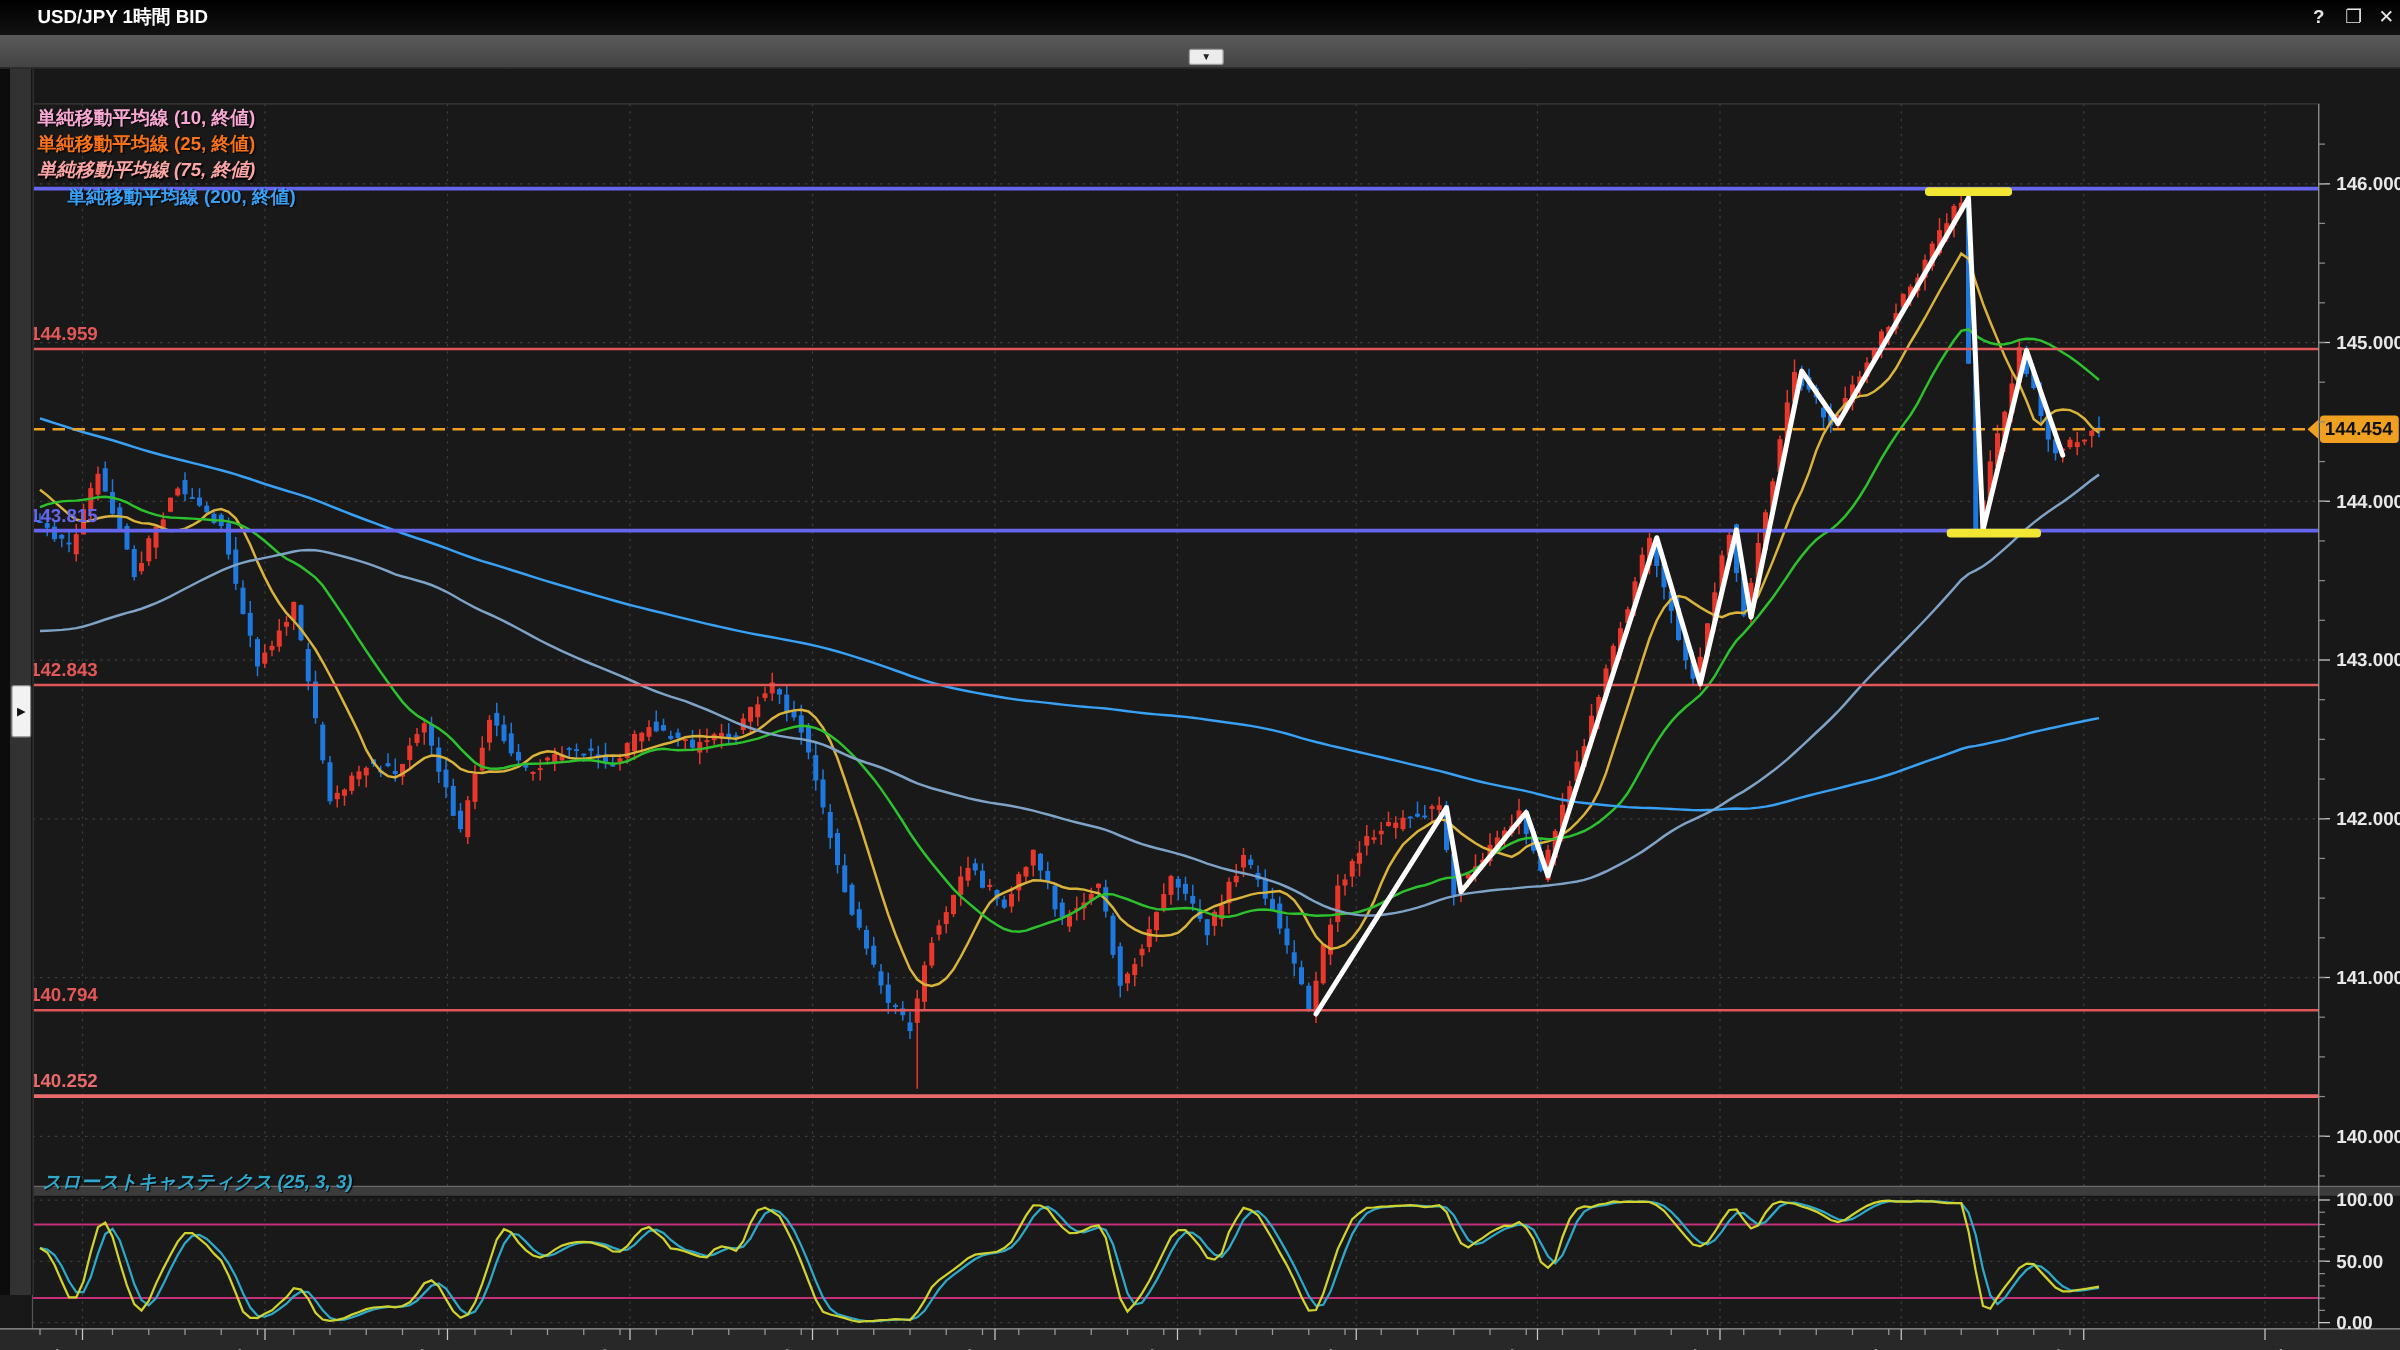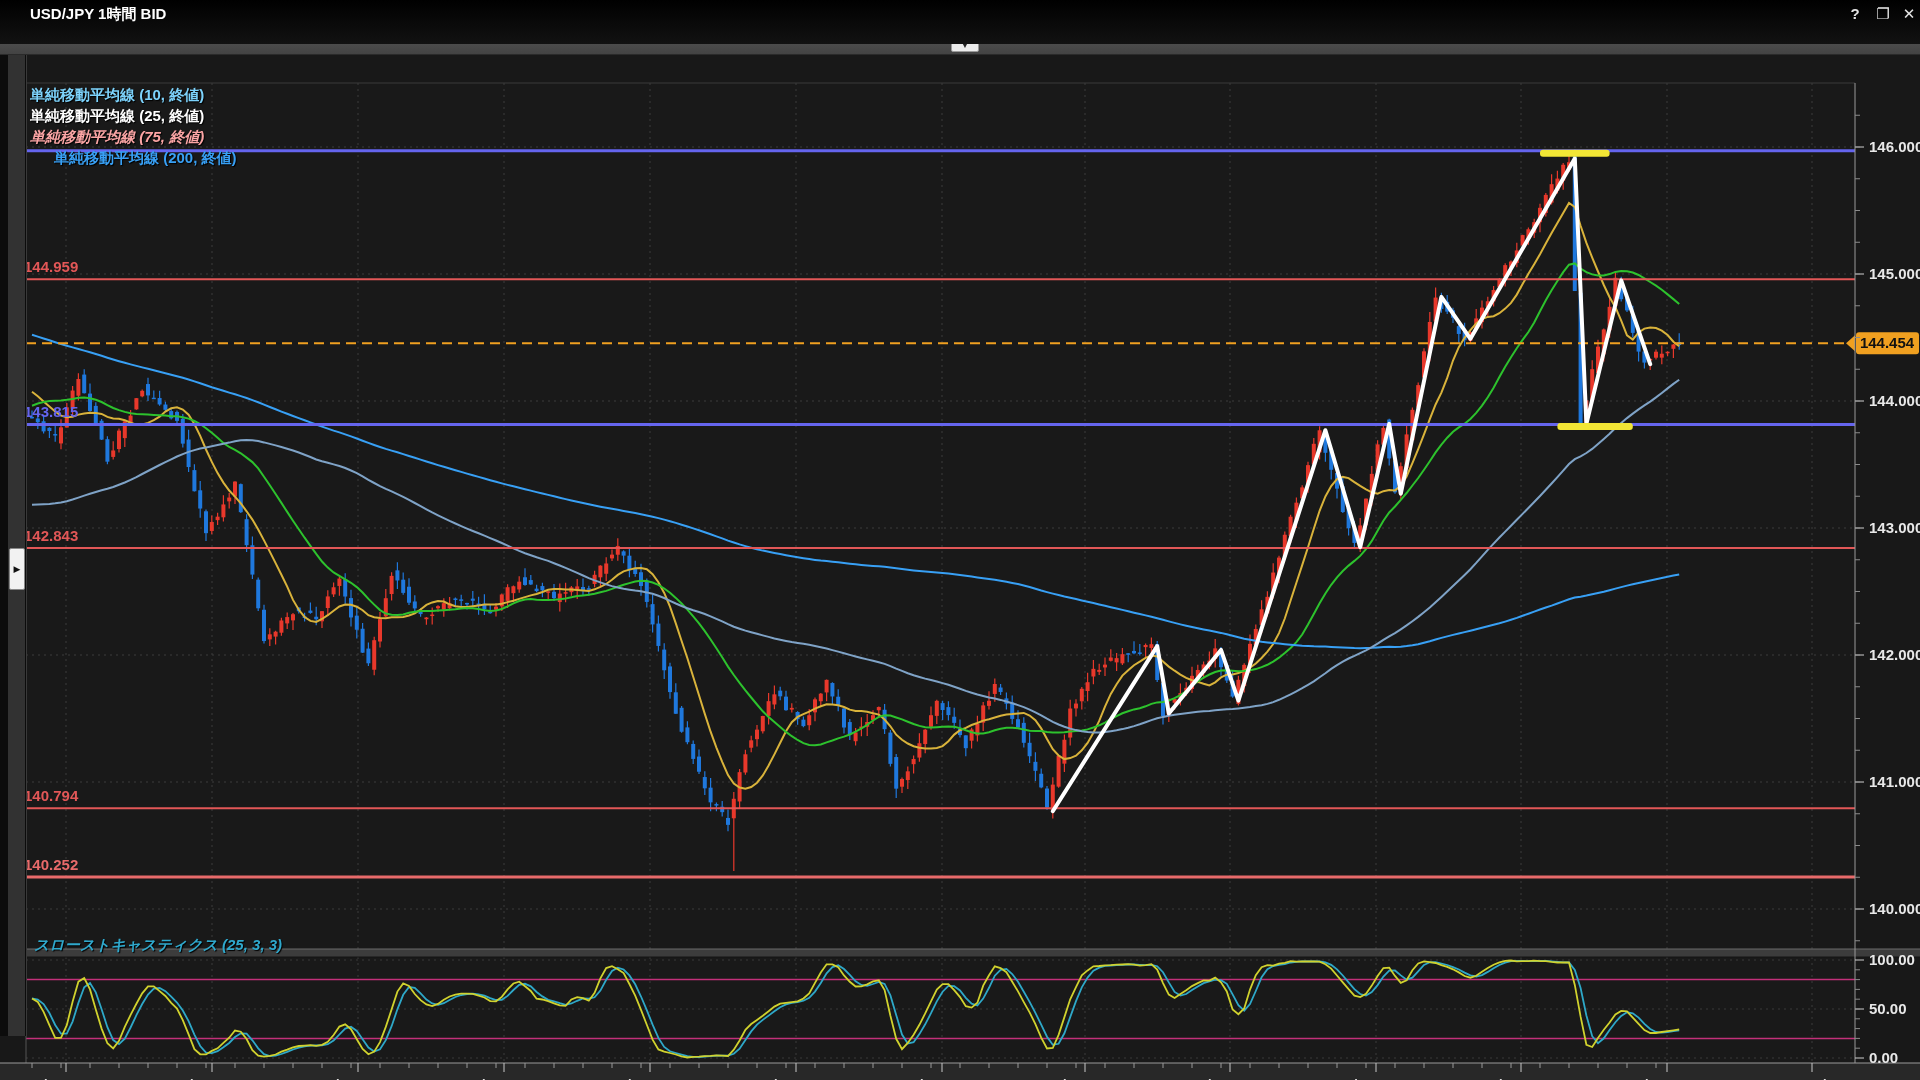"USD/JPY 1時間 BID" .titlebar { height: 44px -> 28px }
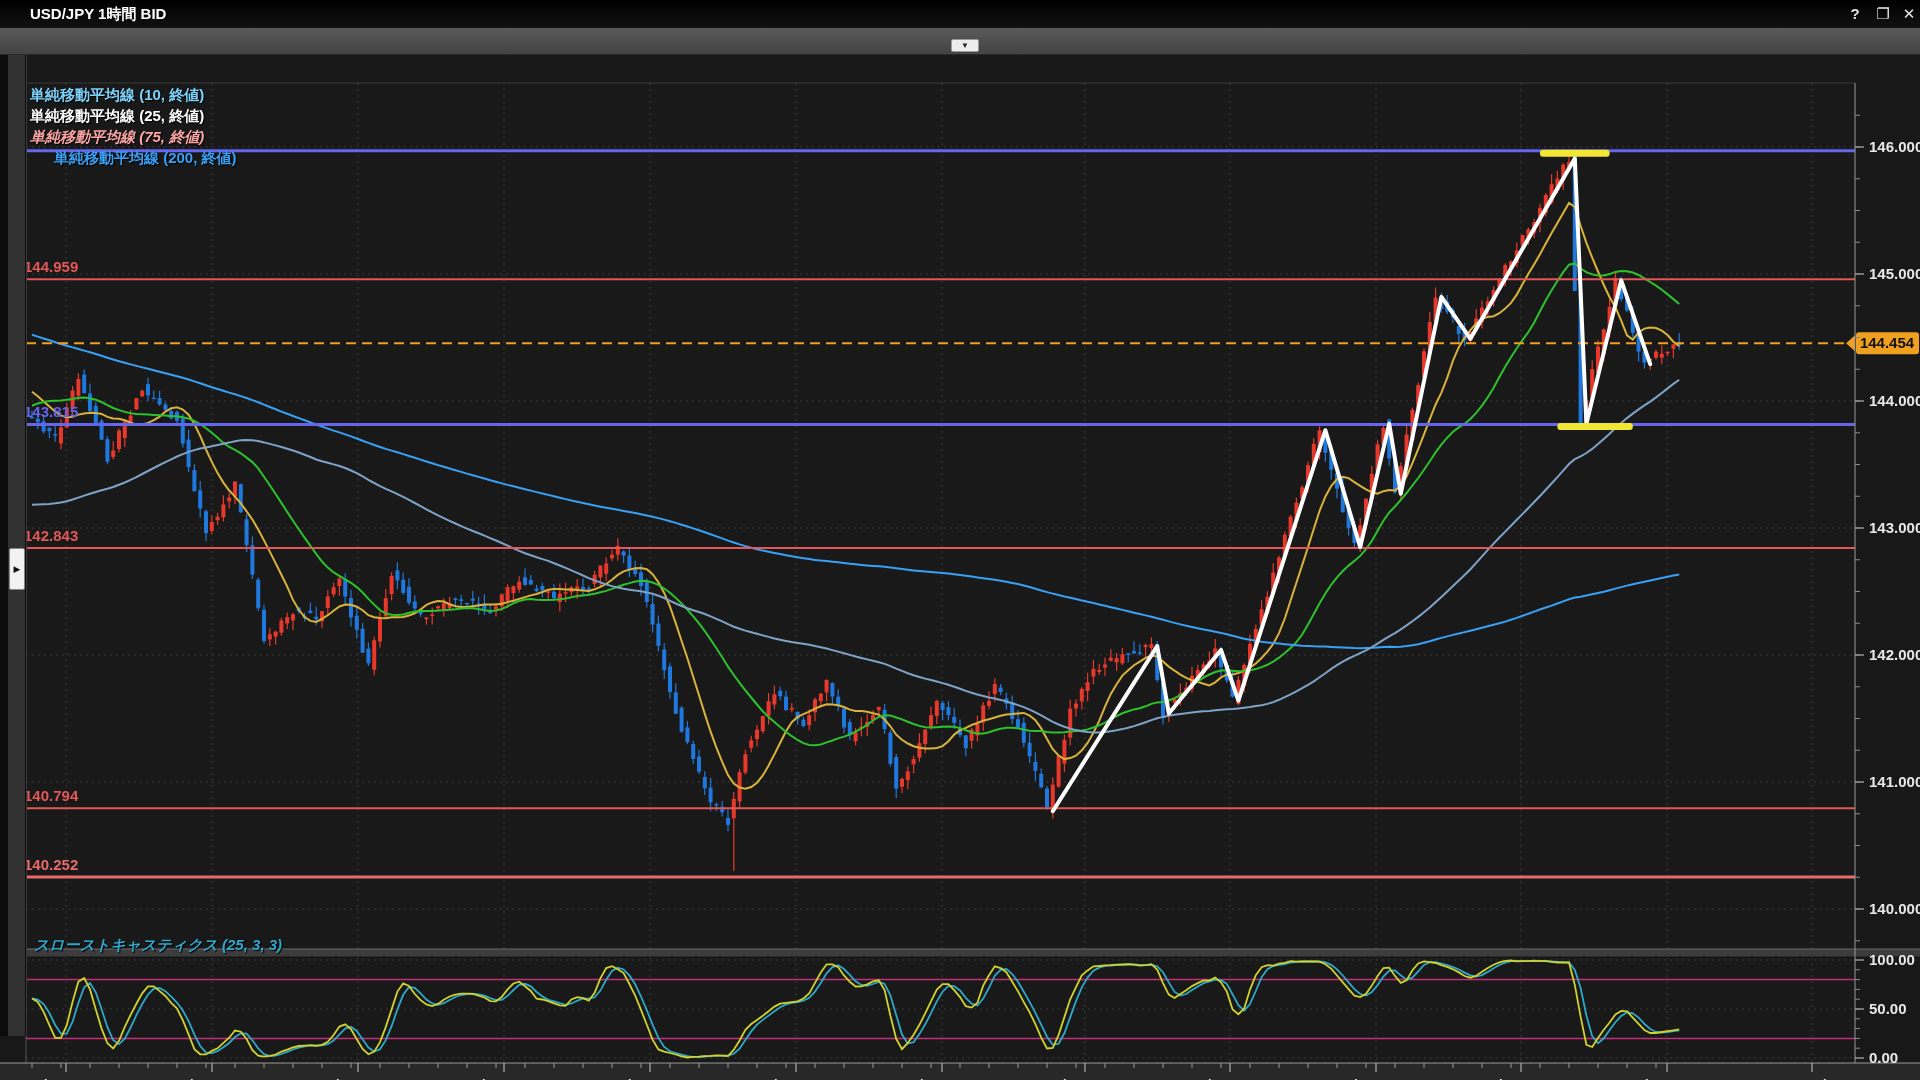"単純移動平均線 (10, 終値)" div.row { color: #7dd3fc -> #f9a8d4 }
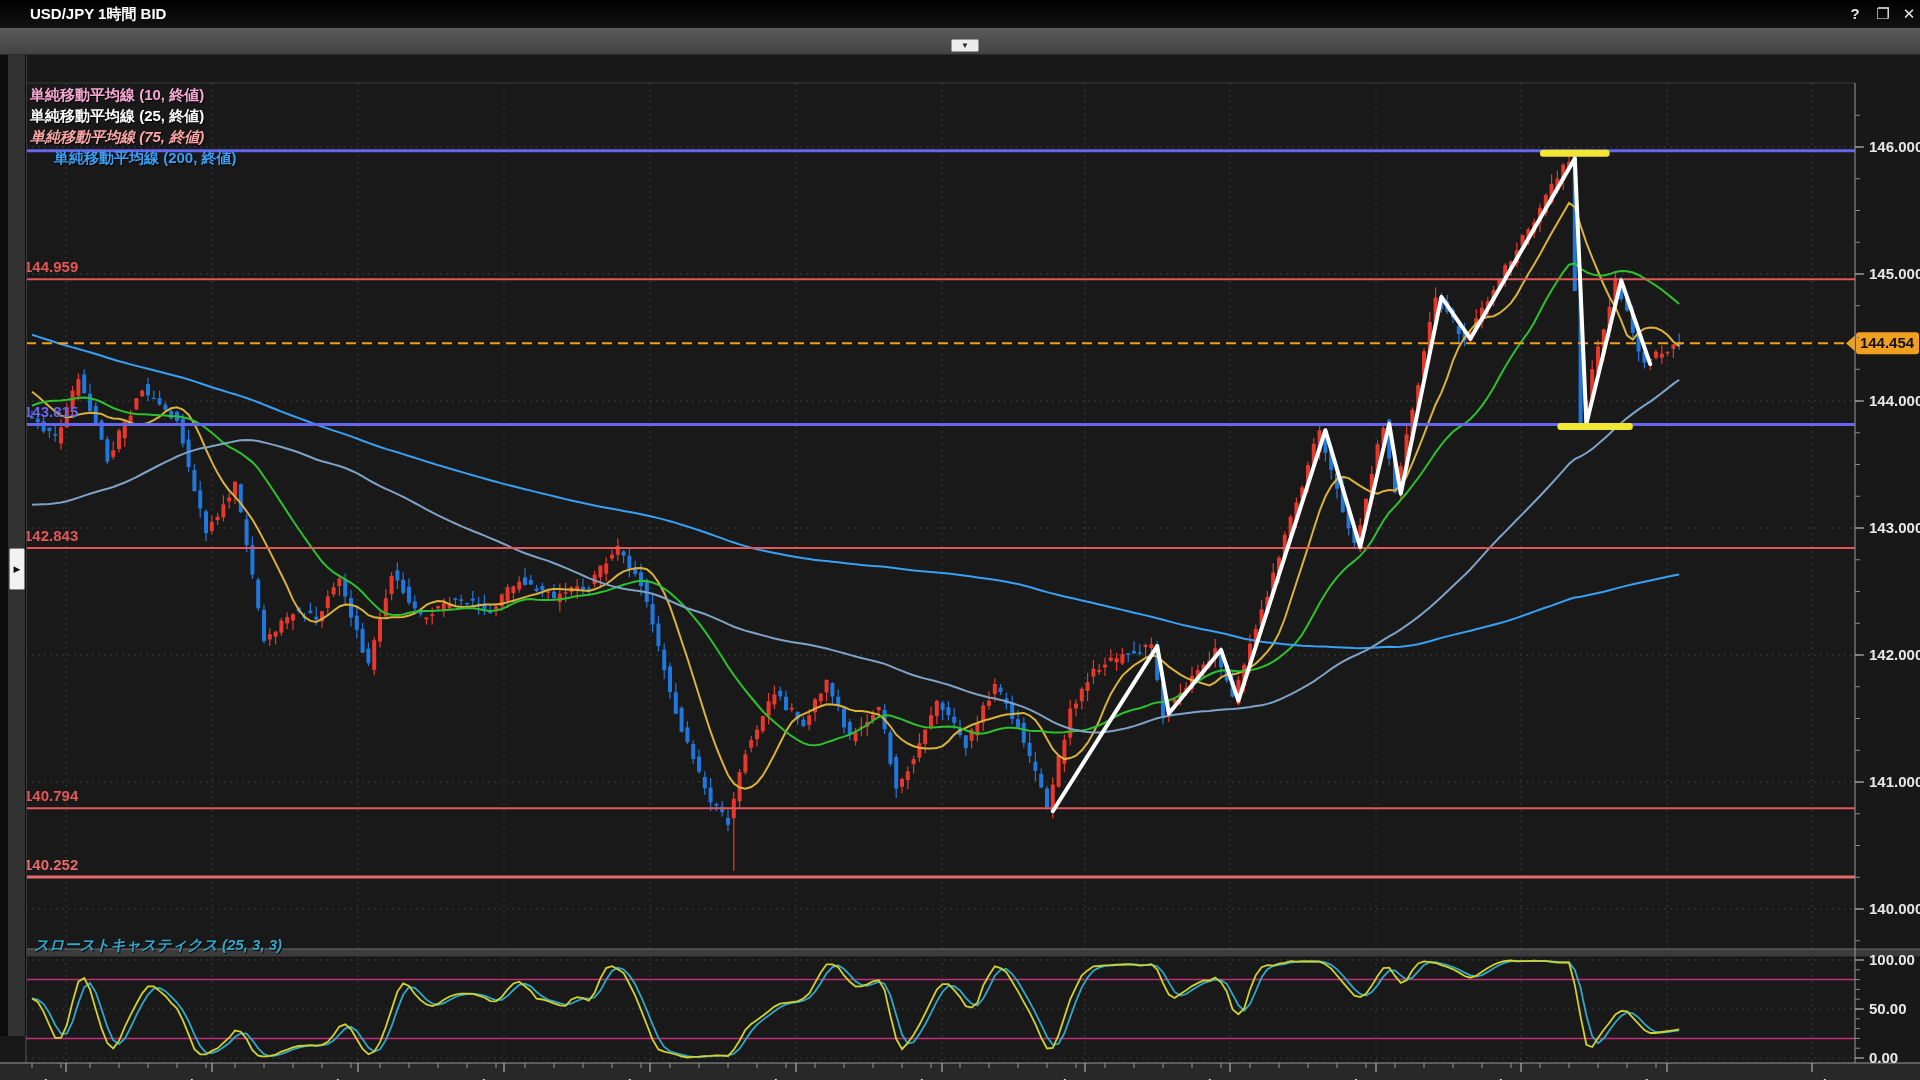"単純移動平均線 (25, 終値)" div.row { color: #ffffff -> #f97316 }
